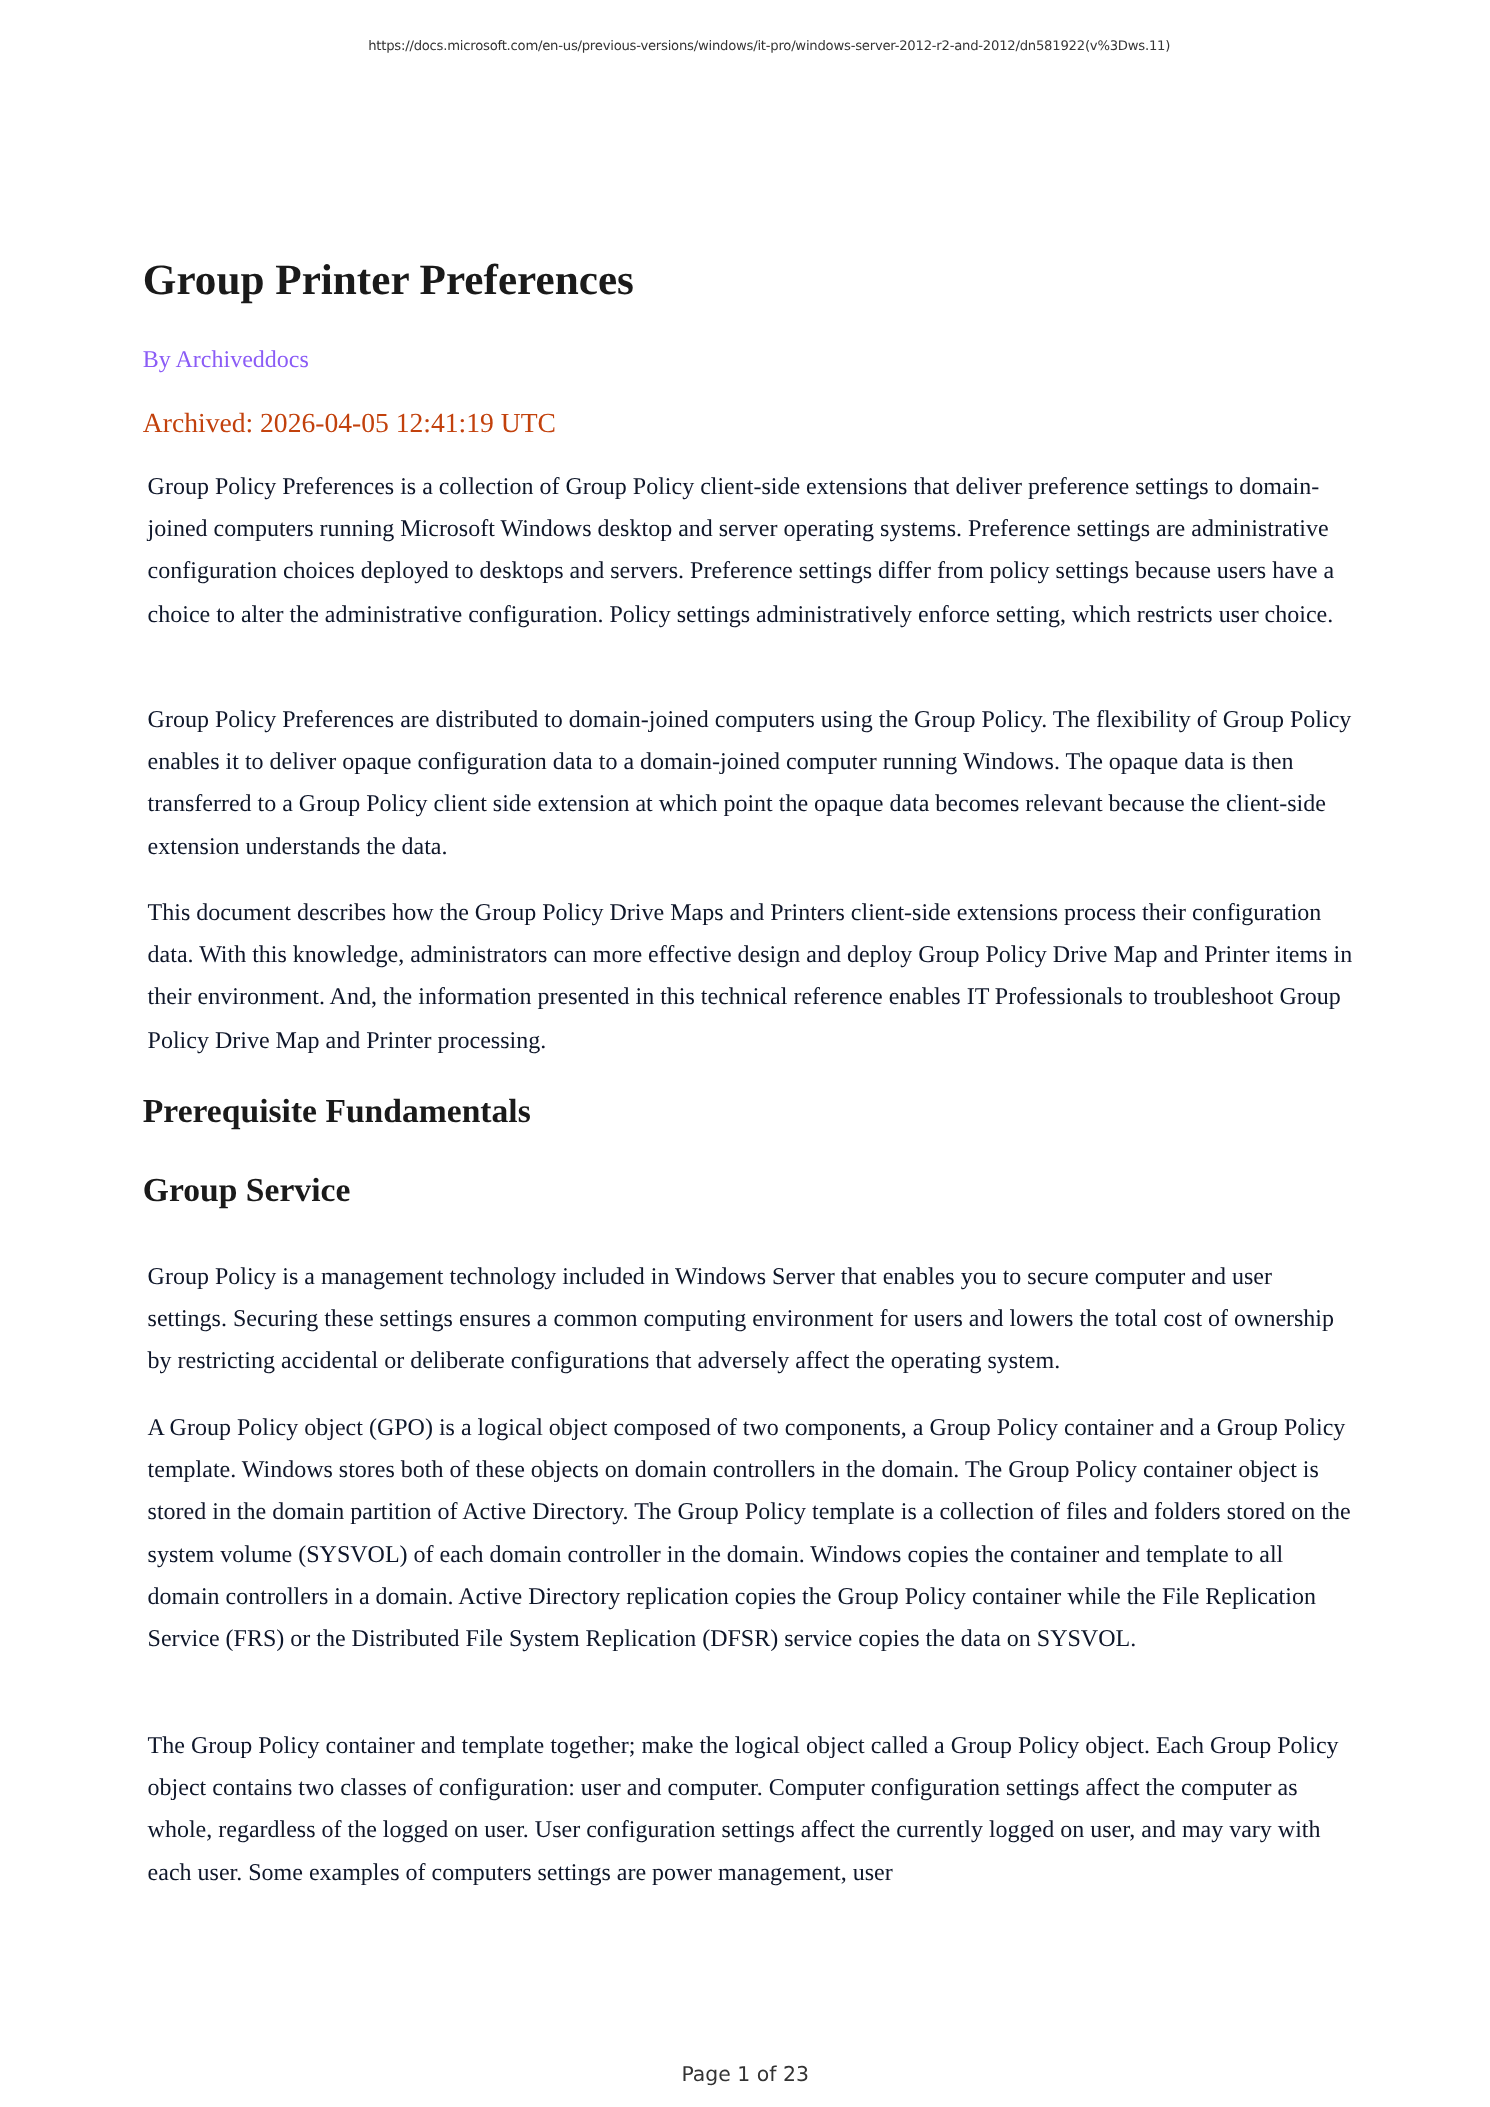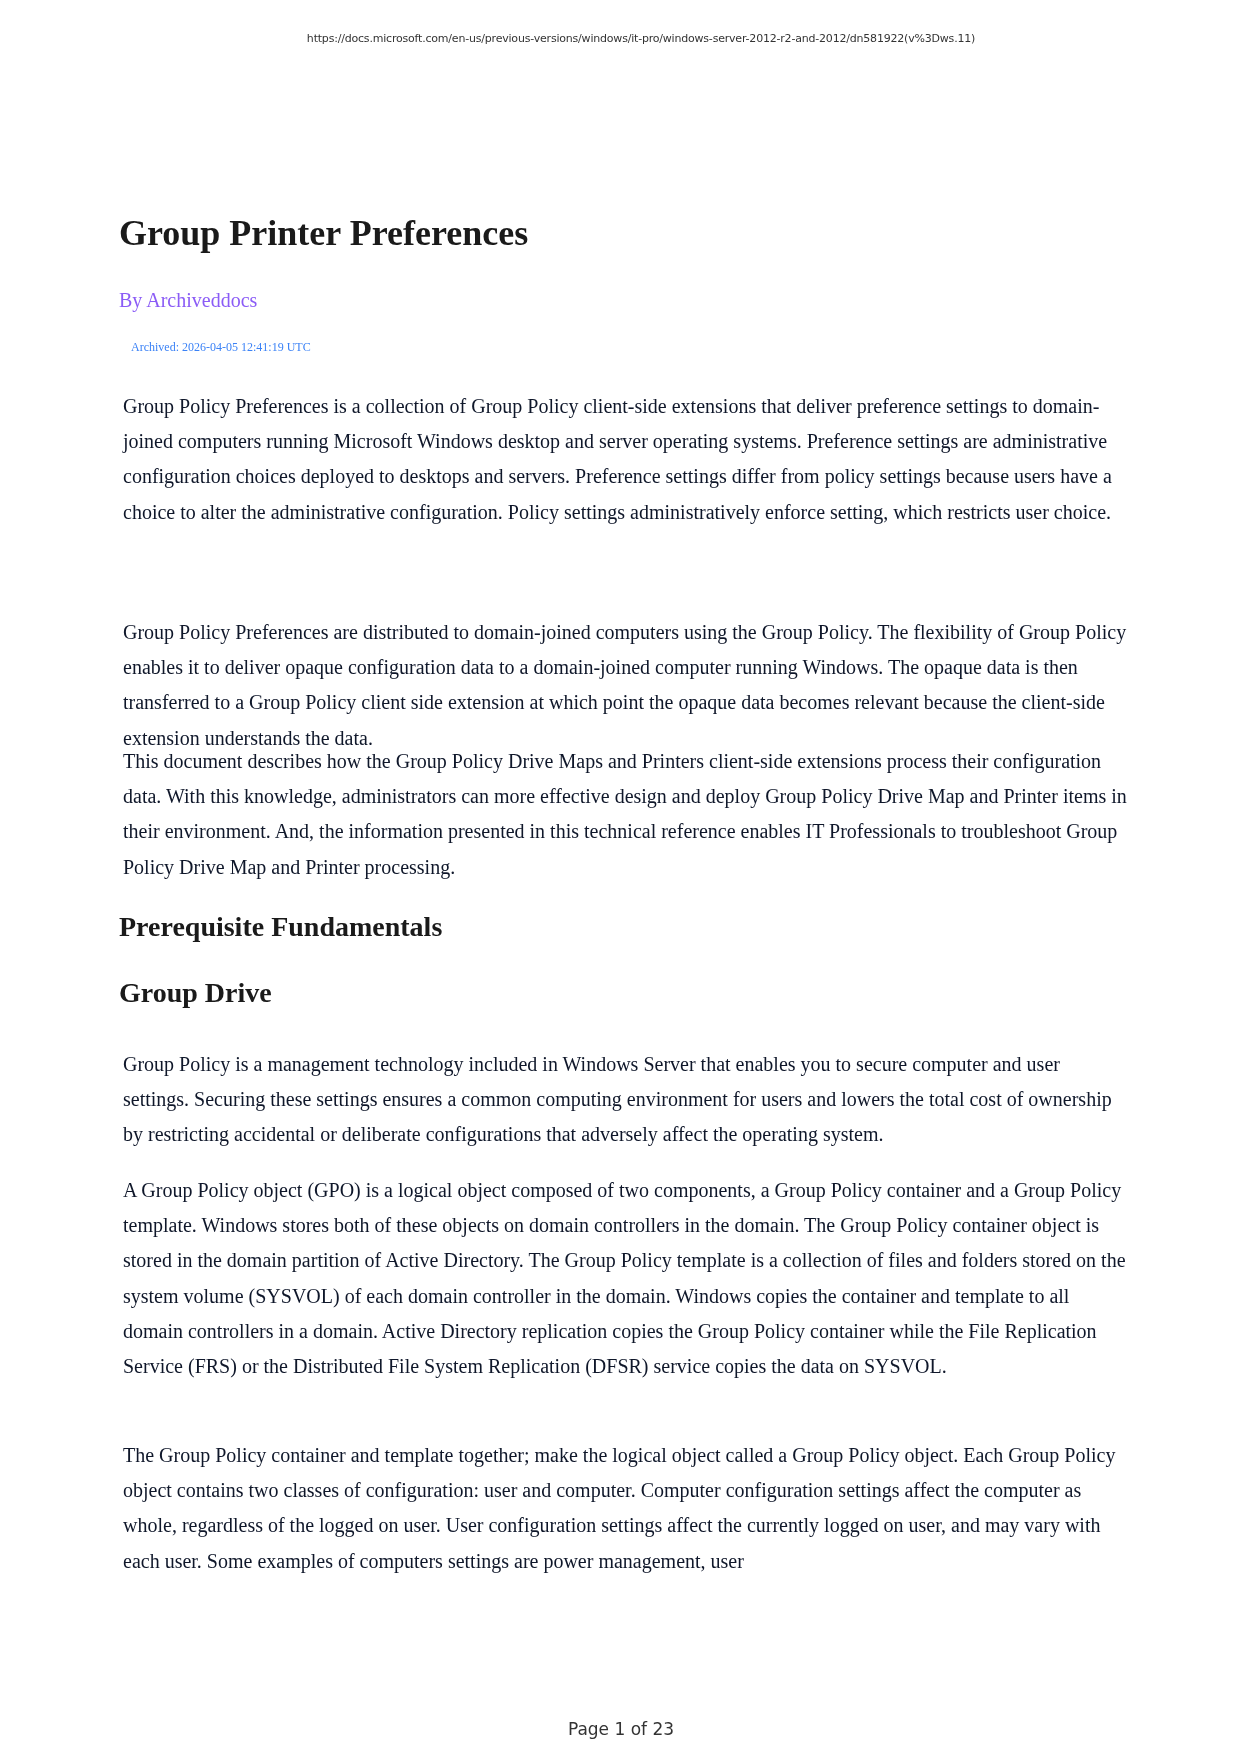"Archived: 2026-04-05 12:41:19 UTC" .archived { color: #3b82f6 -> #c2410c; font-size: 12px -> 23px; left: 12px -> 0 }
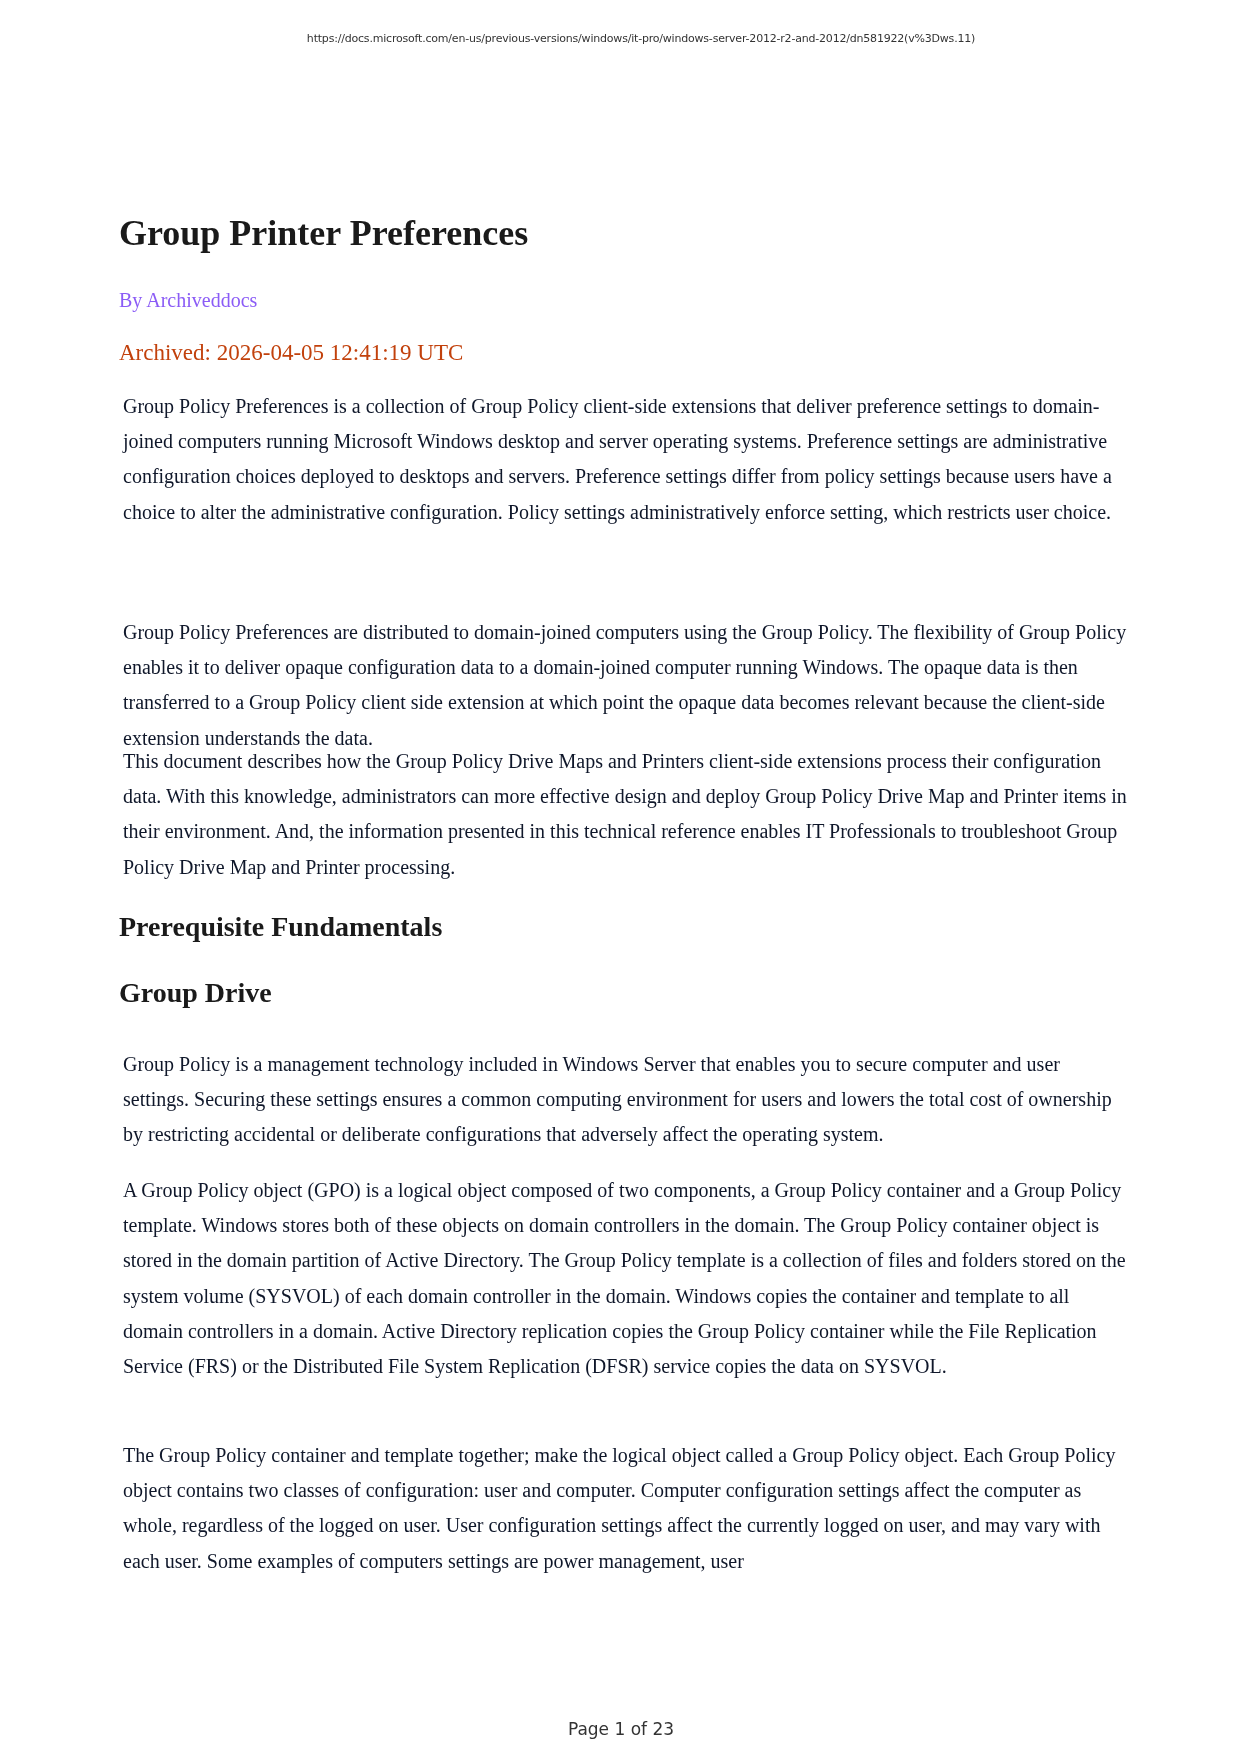"Group Policy Preferences are distributed" div.body-block { top: 611px -> 579px }
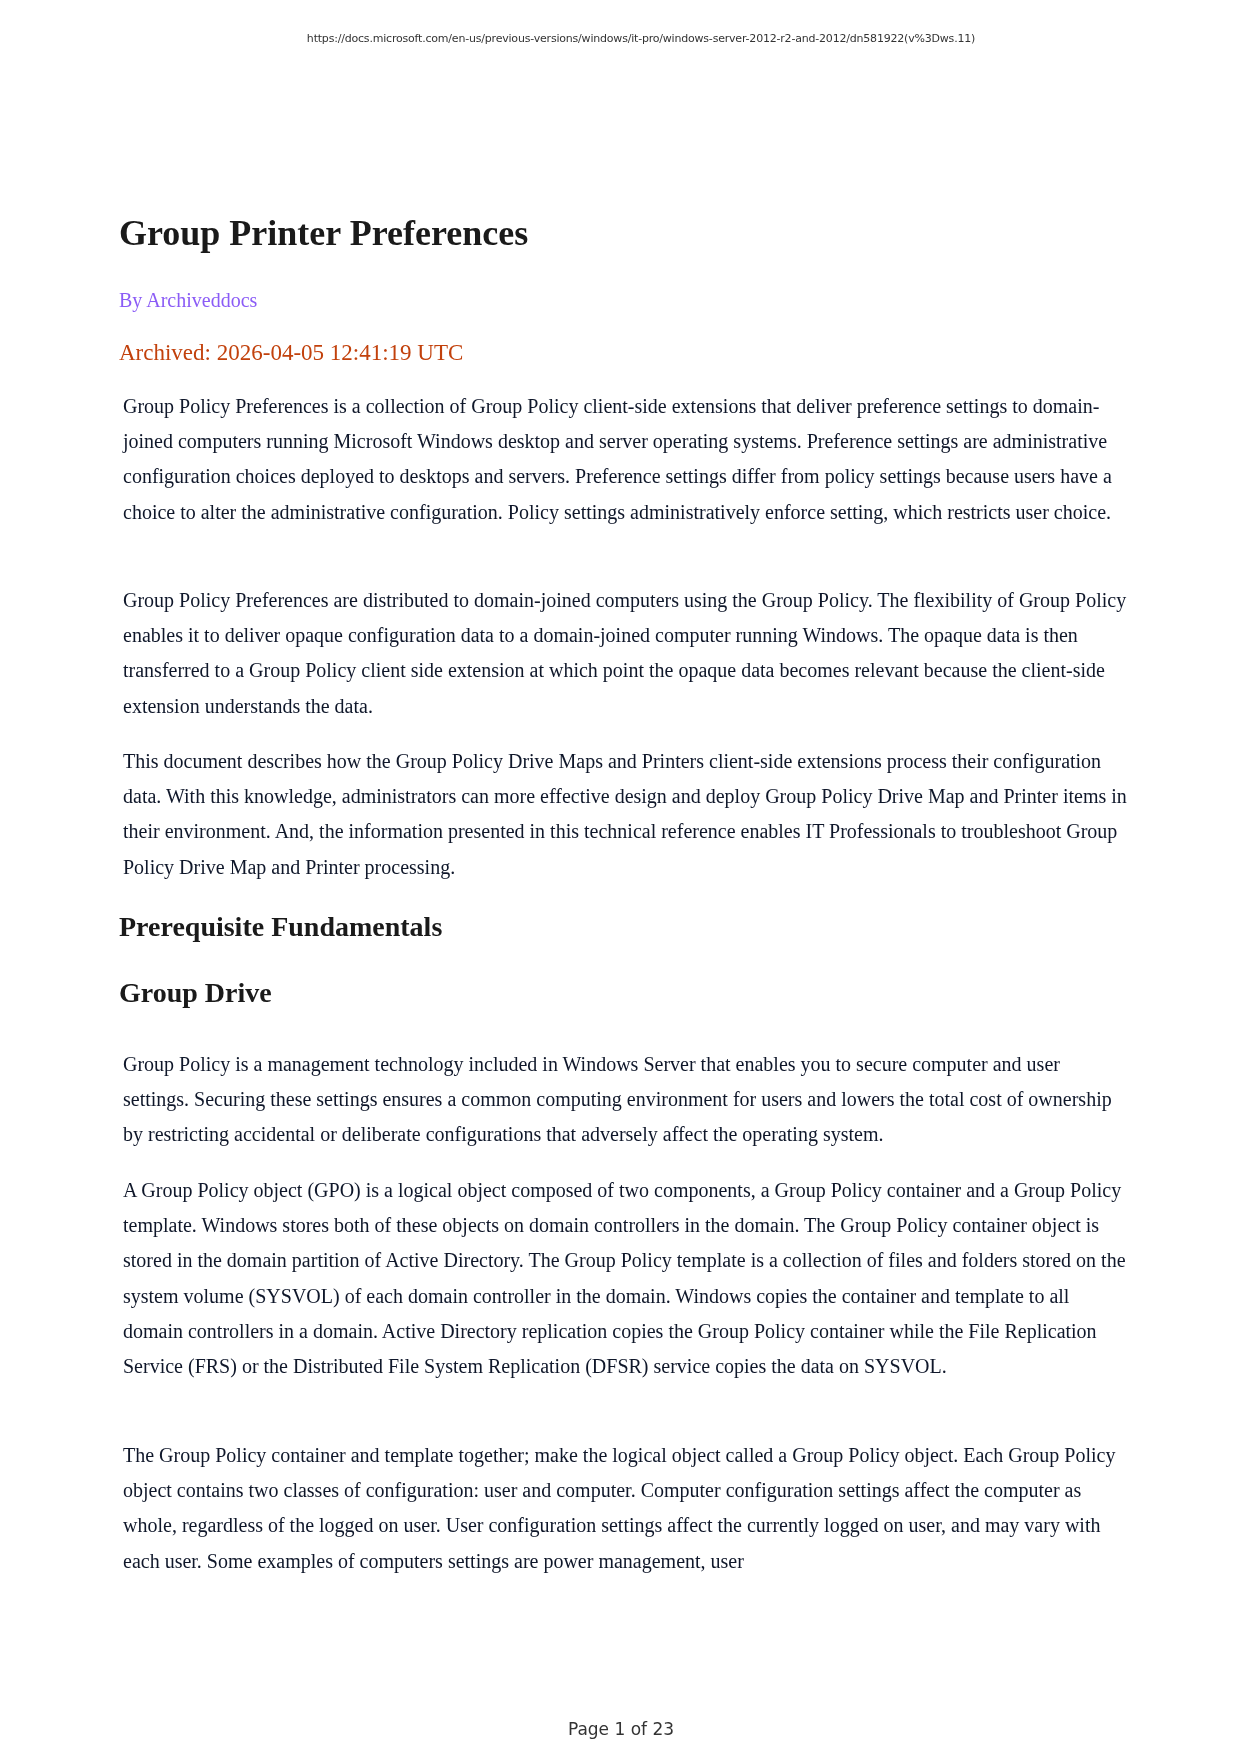"Group Drive" h2 { text: Drive -> Service }
